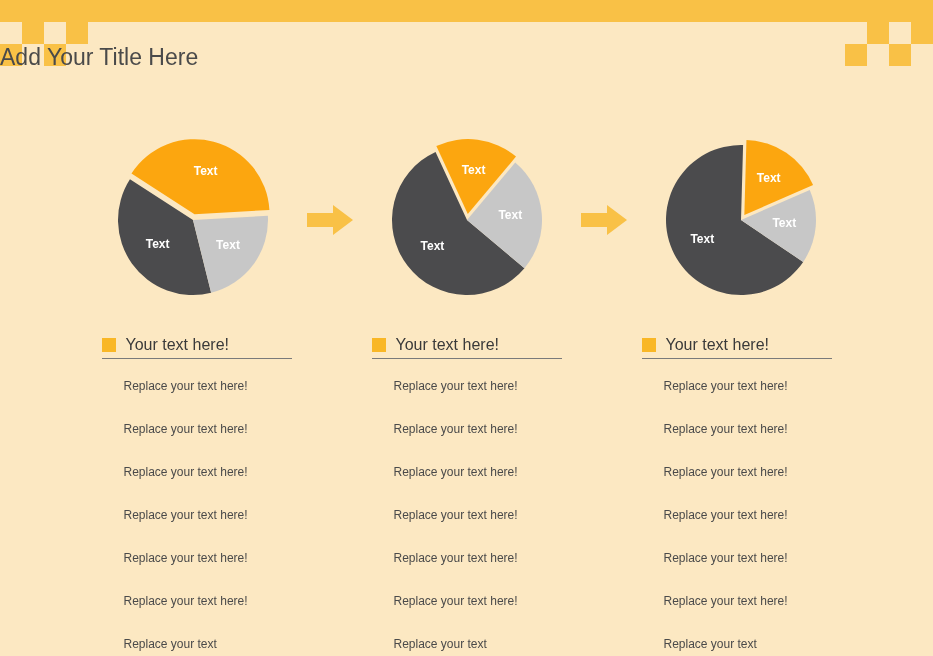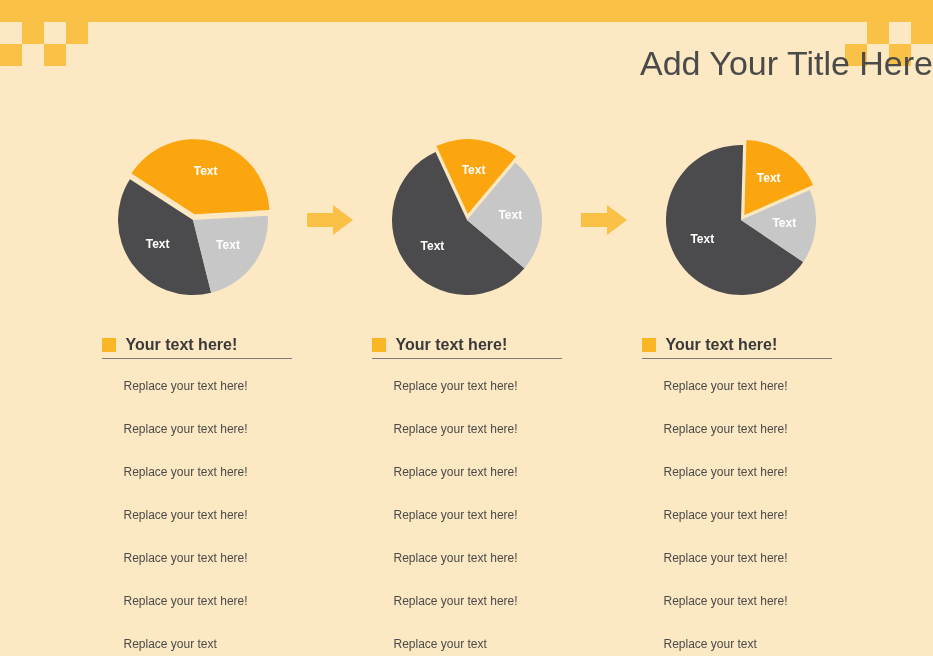"Add Your Title Here" .page-title { font-size: 34px -> 23px; text-align: right -> left }
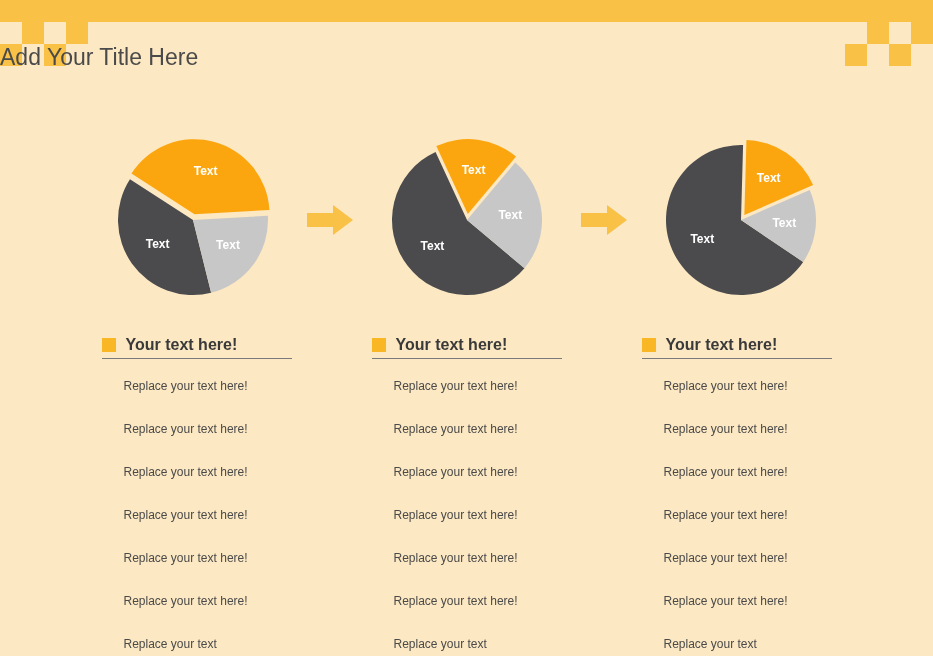"Your text here!" .col-head .col-title { font-weight: 700 -> 400 }
